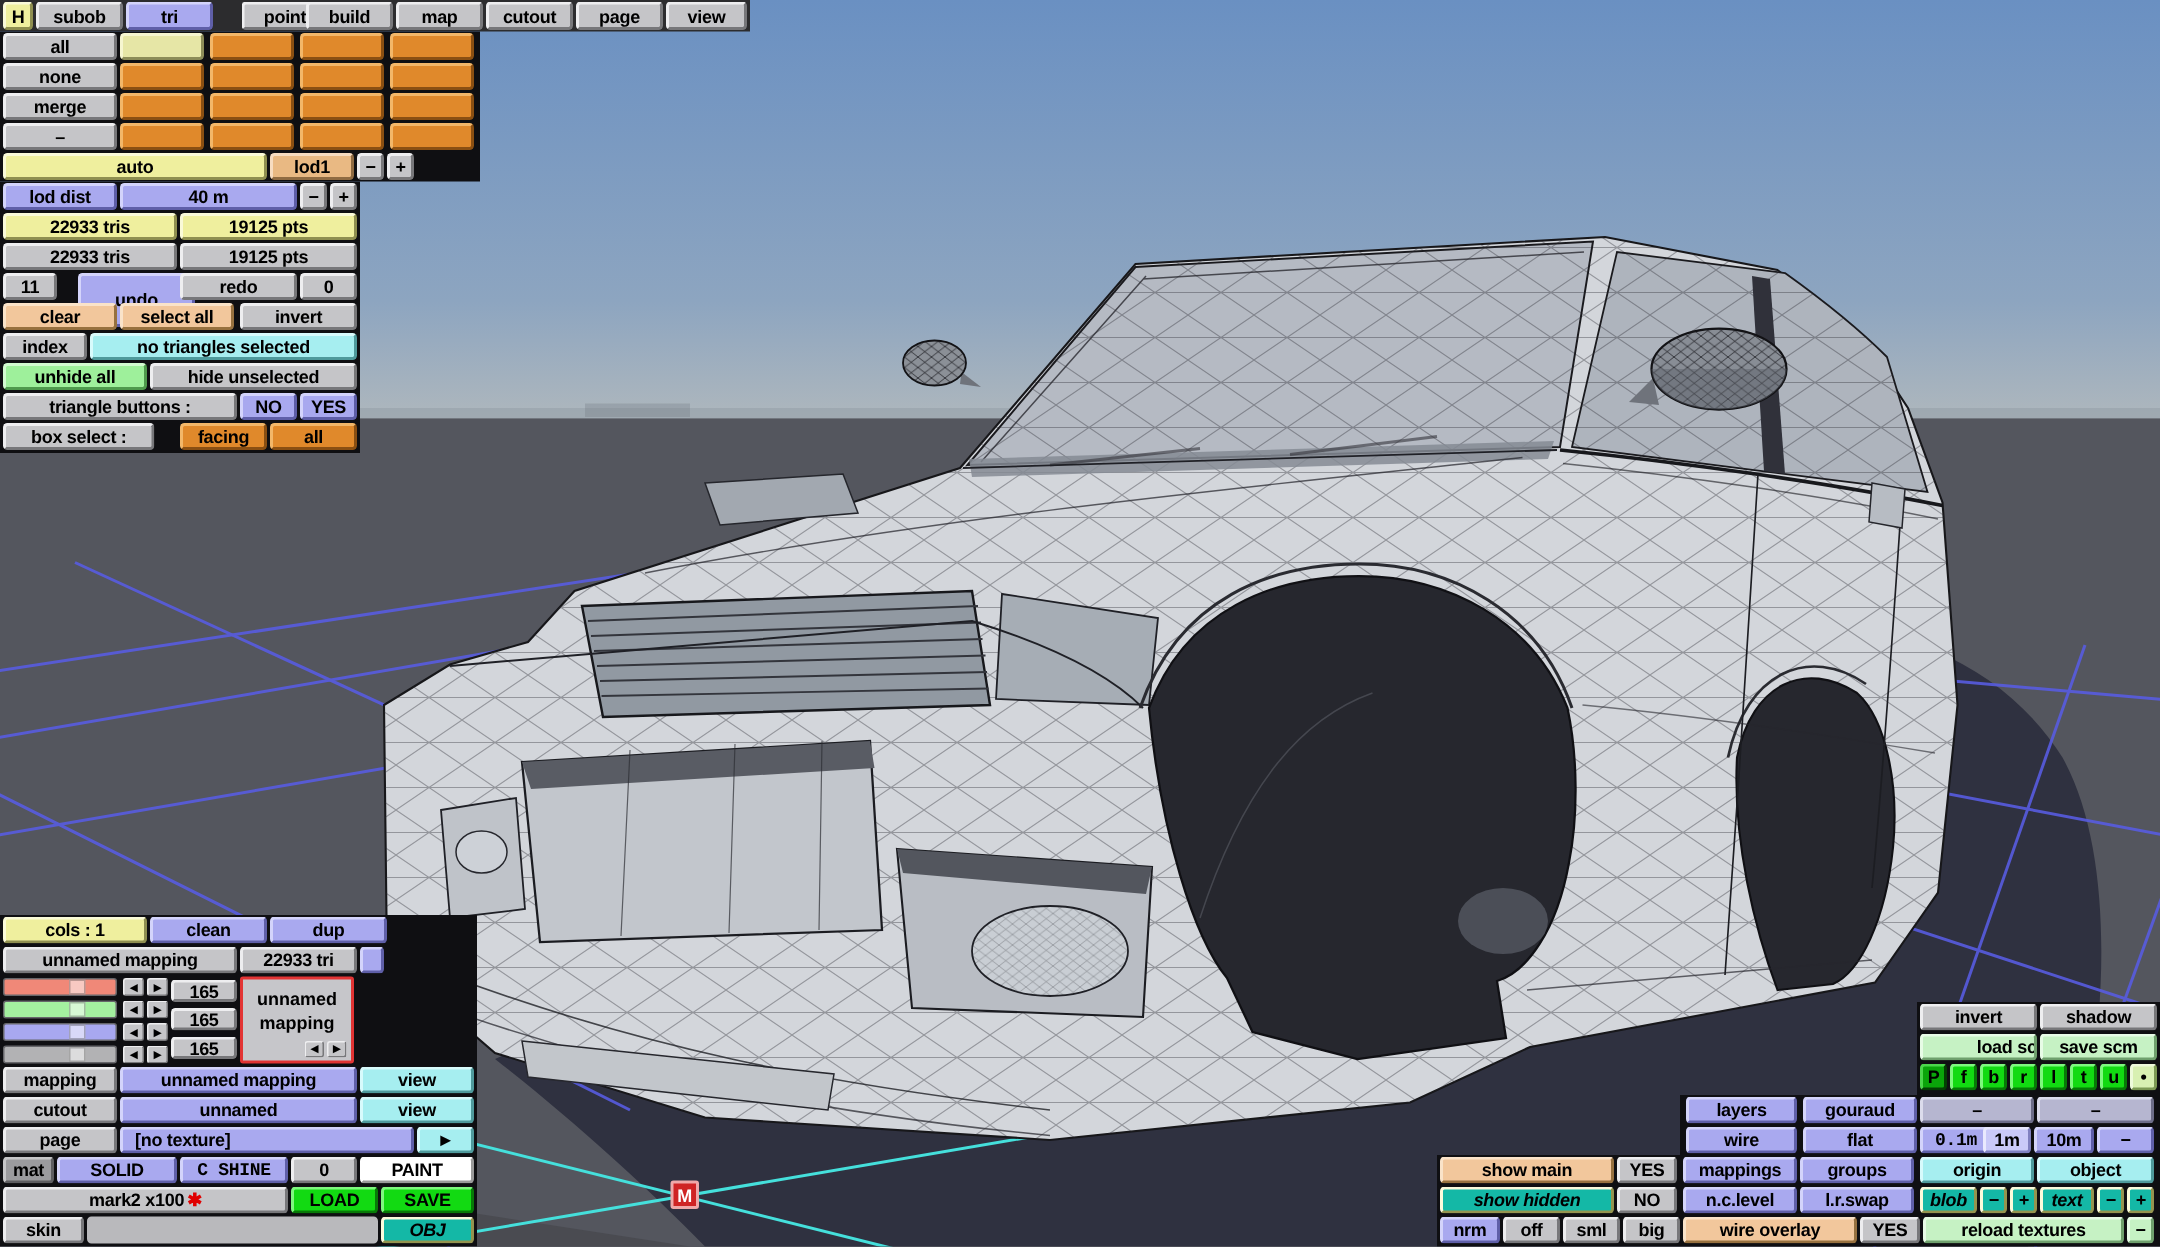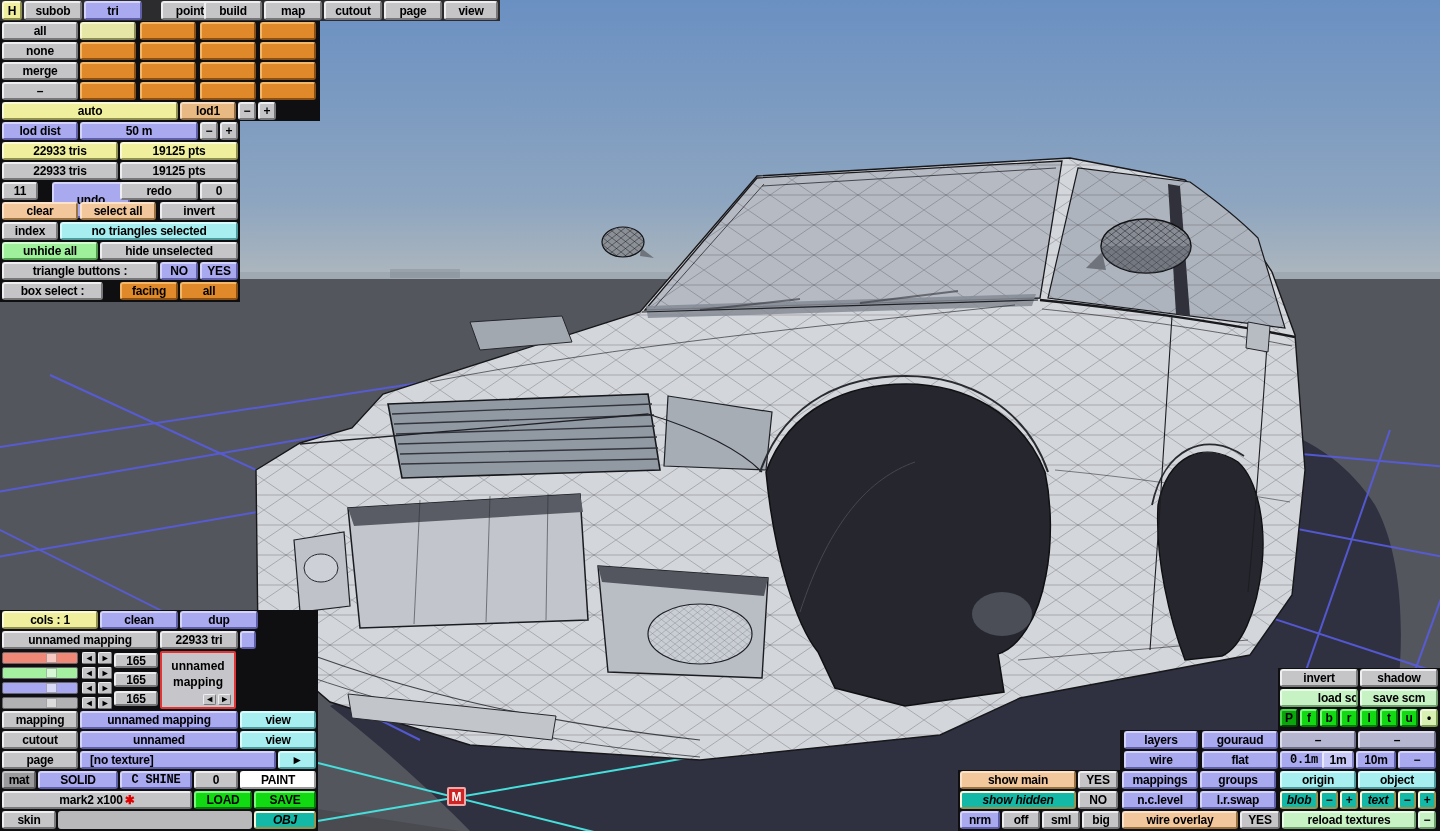"50 m" div.b { text: 50 -> 40 }
